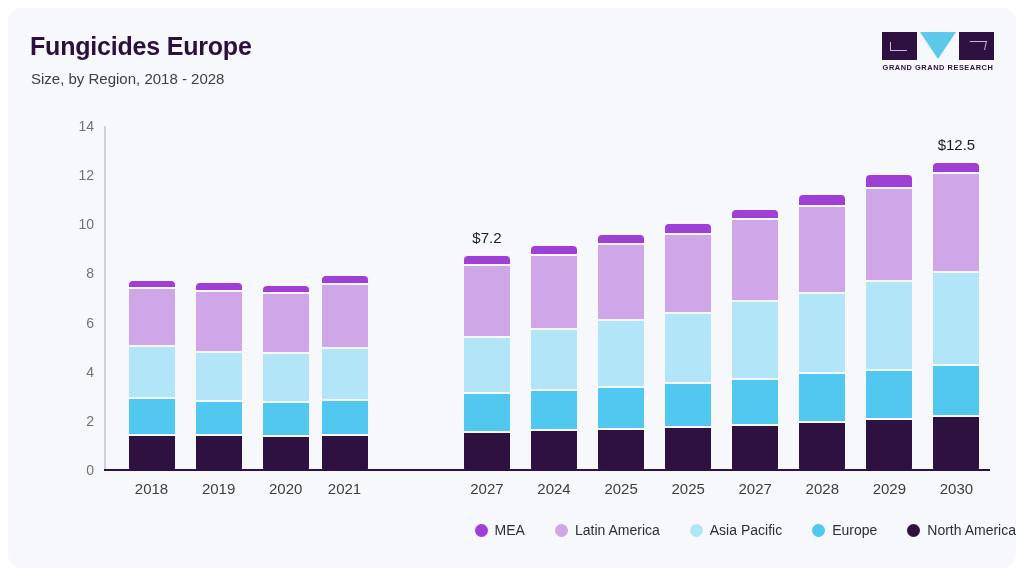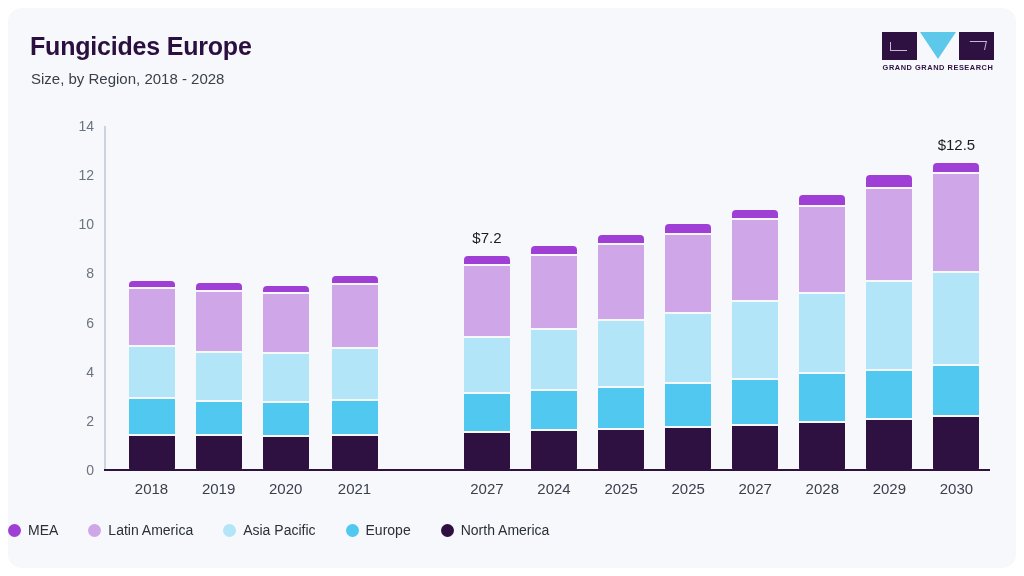"2021" div.bar-group { left: 203px -> 193px }
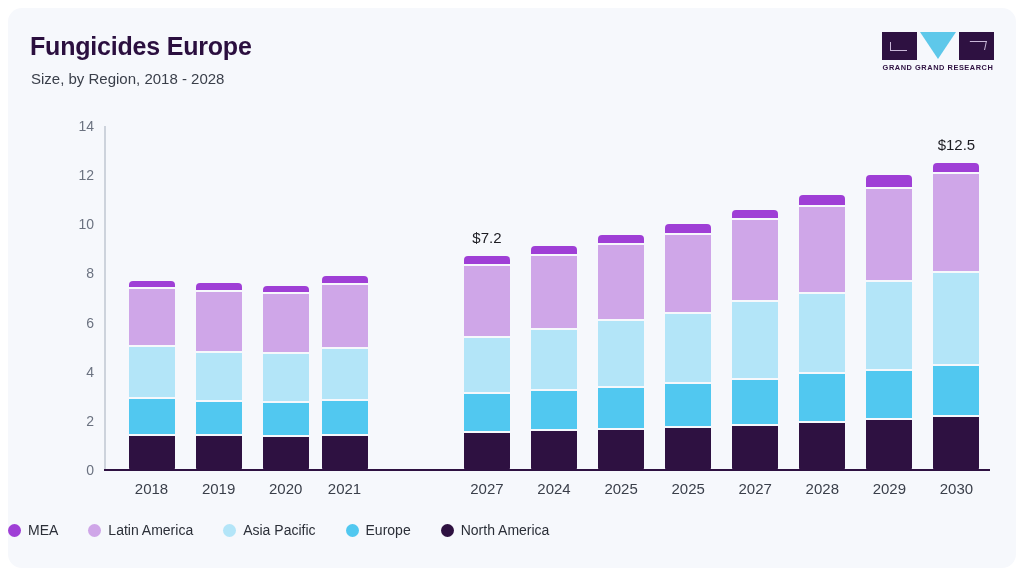"MEA" #legend { justify-content: flex-start -> flex-end }
